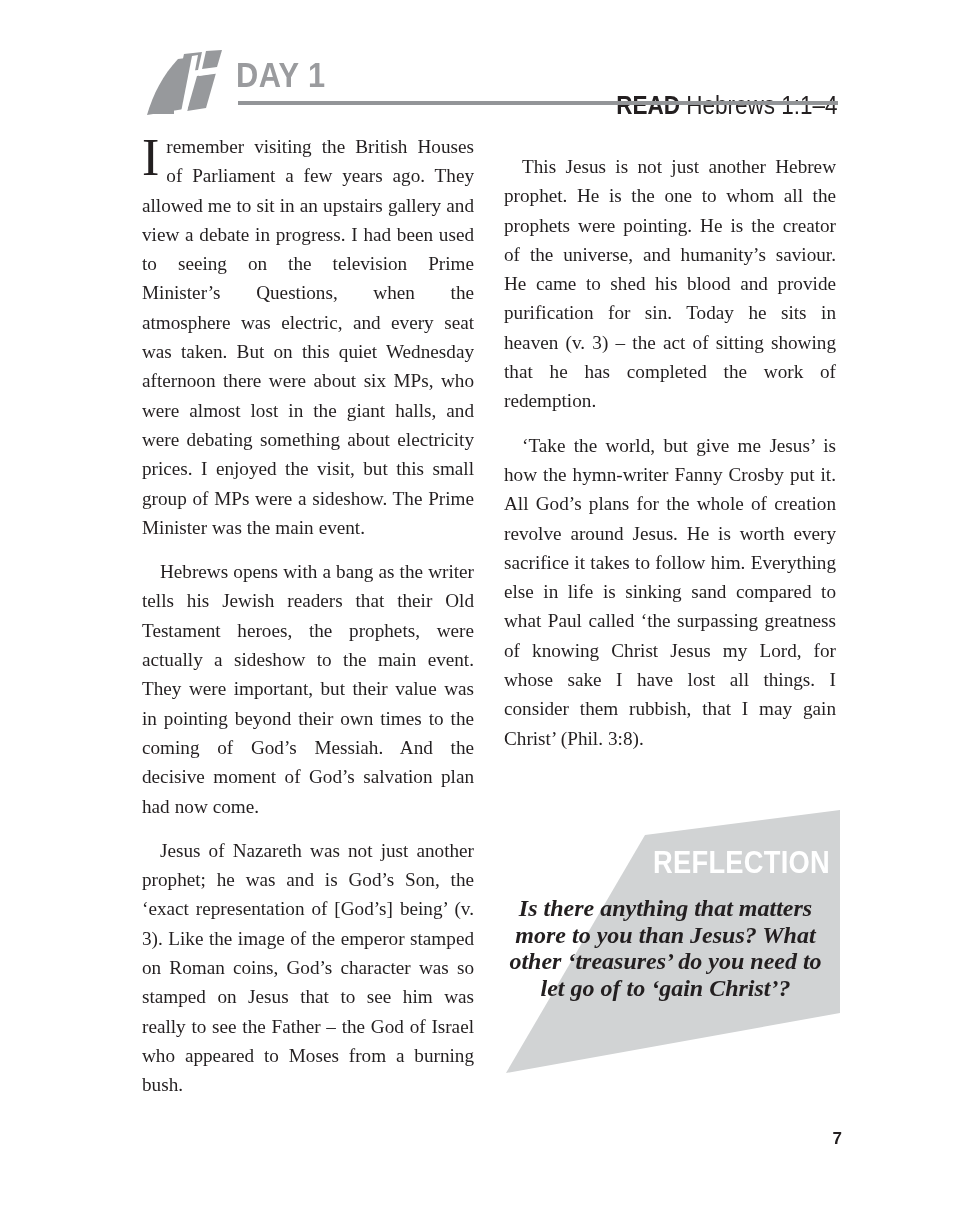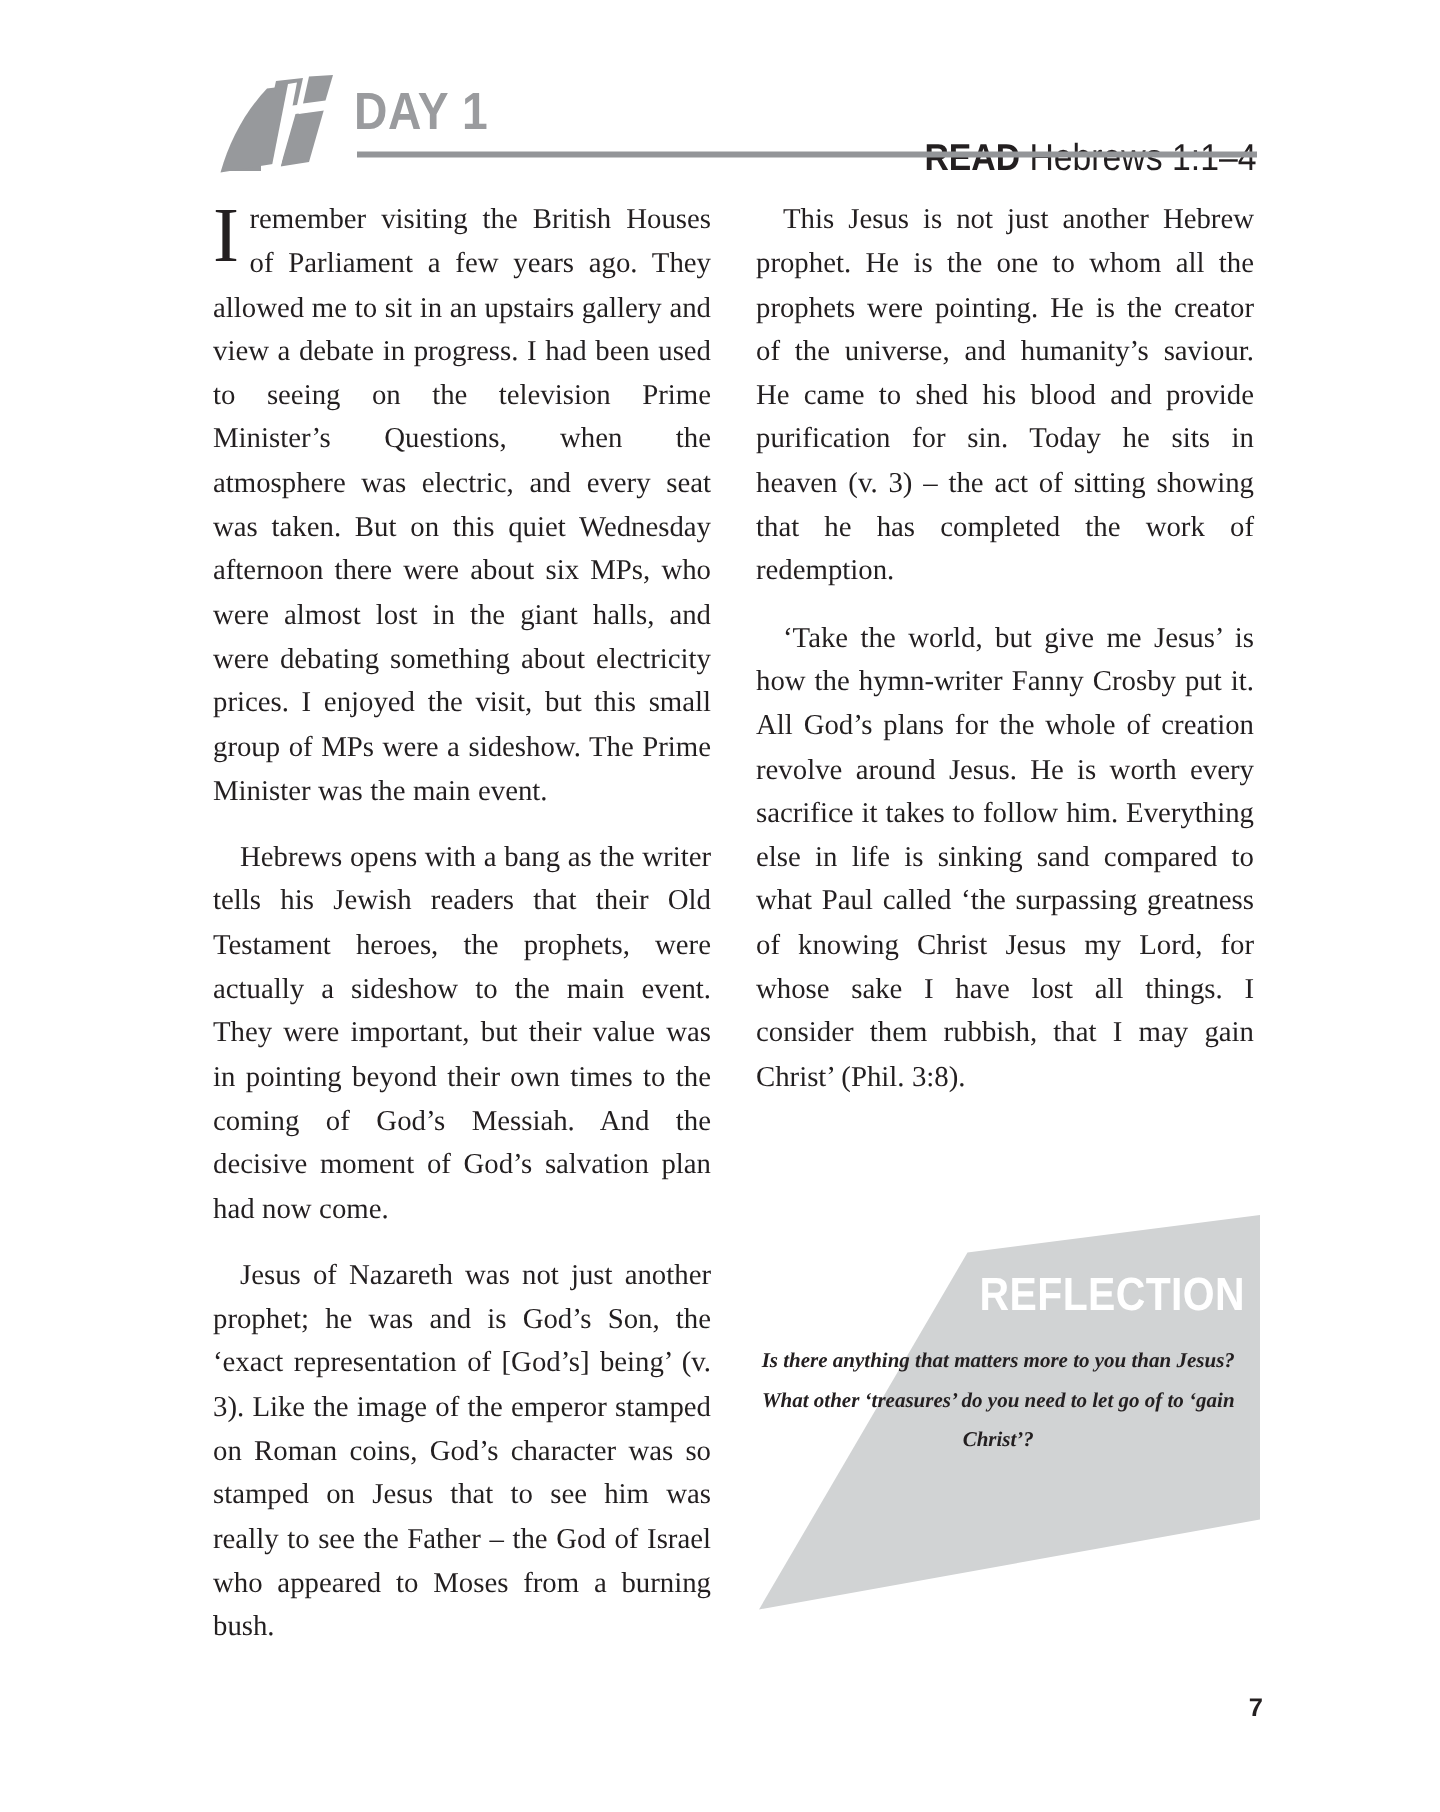"This Jesus is not just" .col-right { margin-top: none -> 20px }
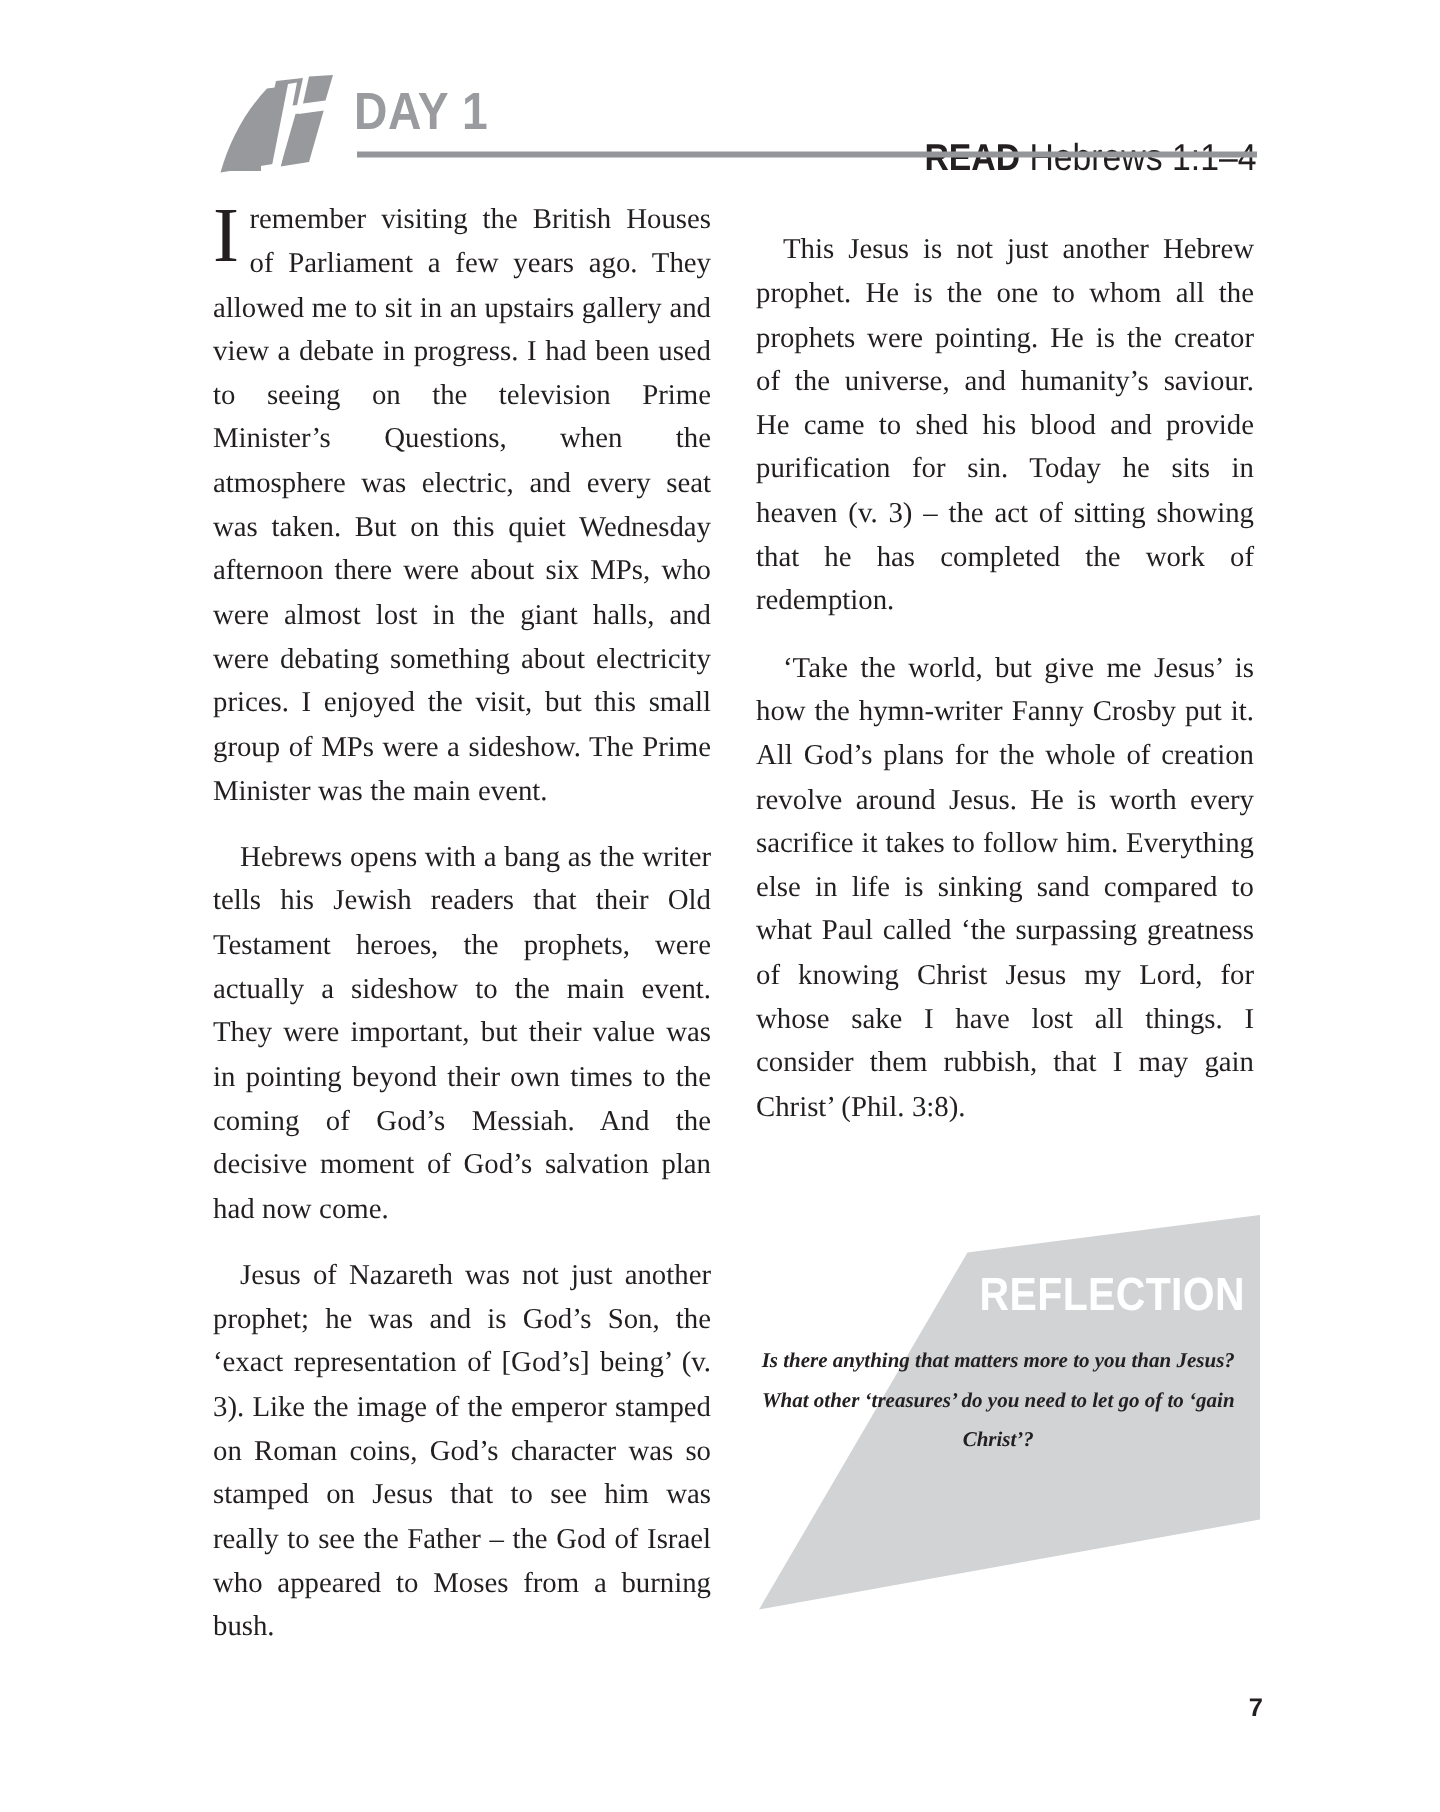"Is there anything that matters" .reflection-body { font-size: 14px -> 24px }
